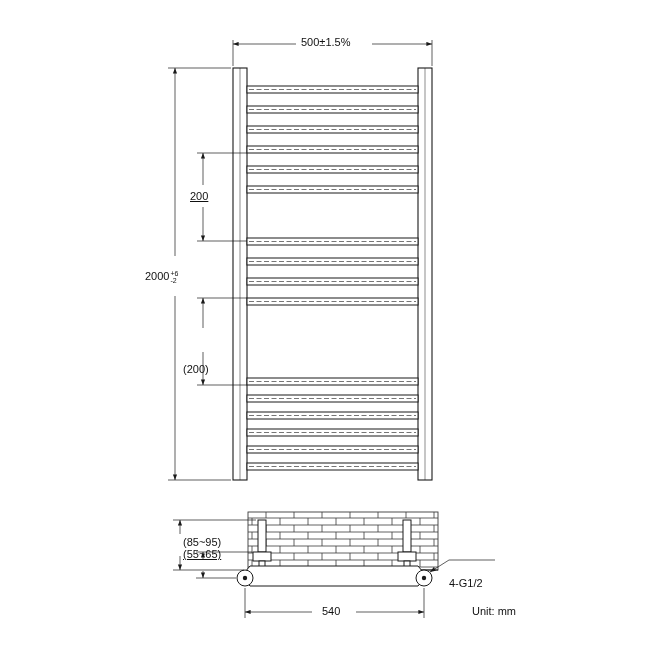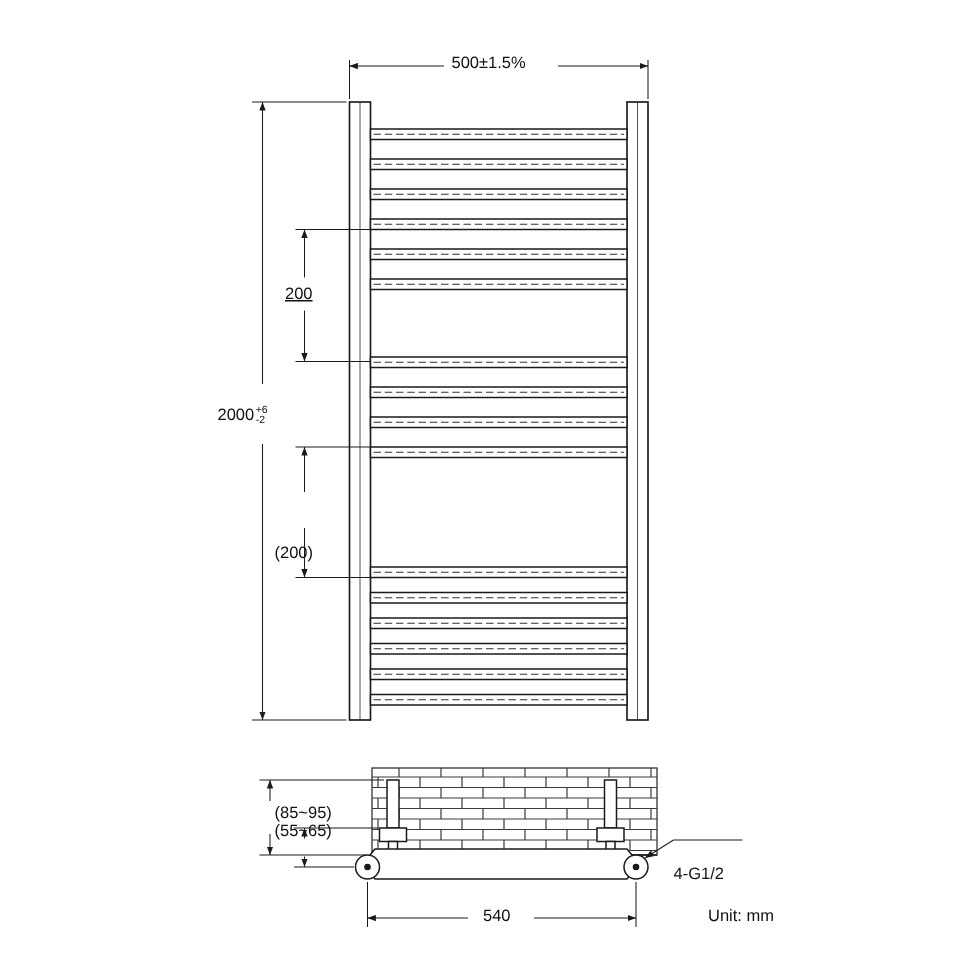"(55~65)" div.lbl { text-decoration: none -> underline }
